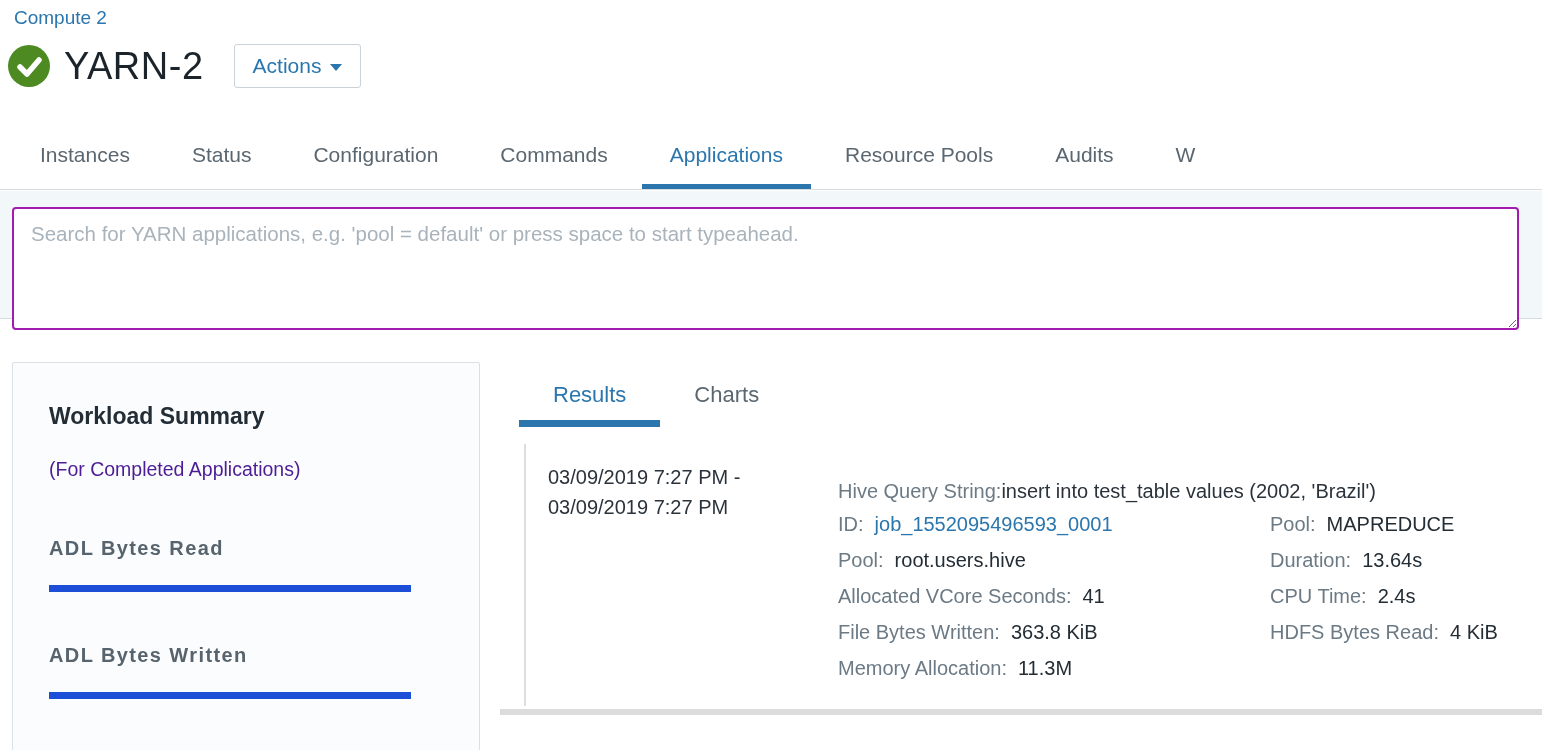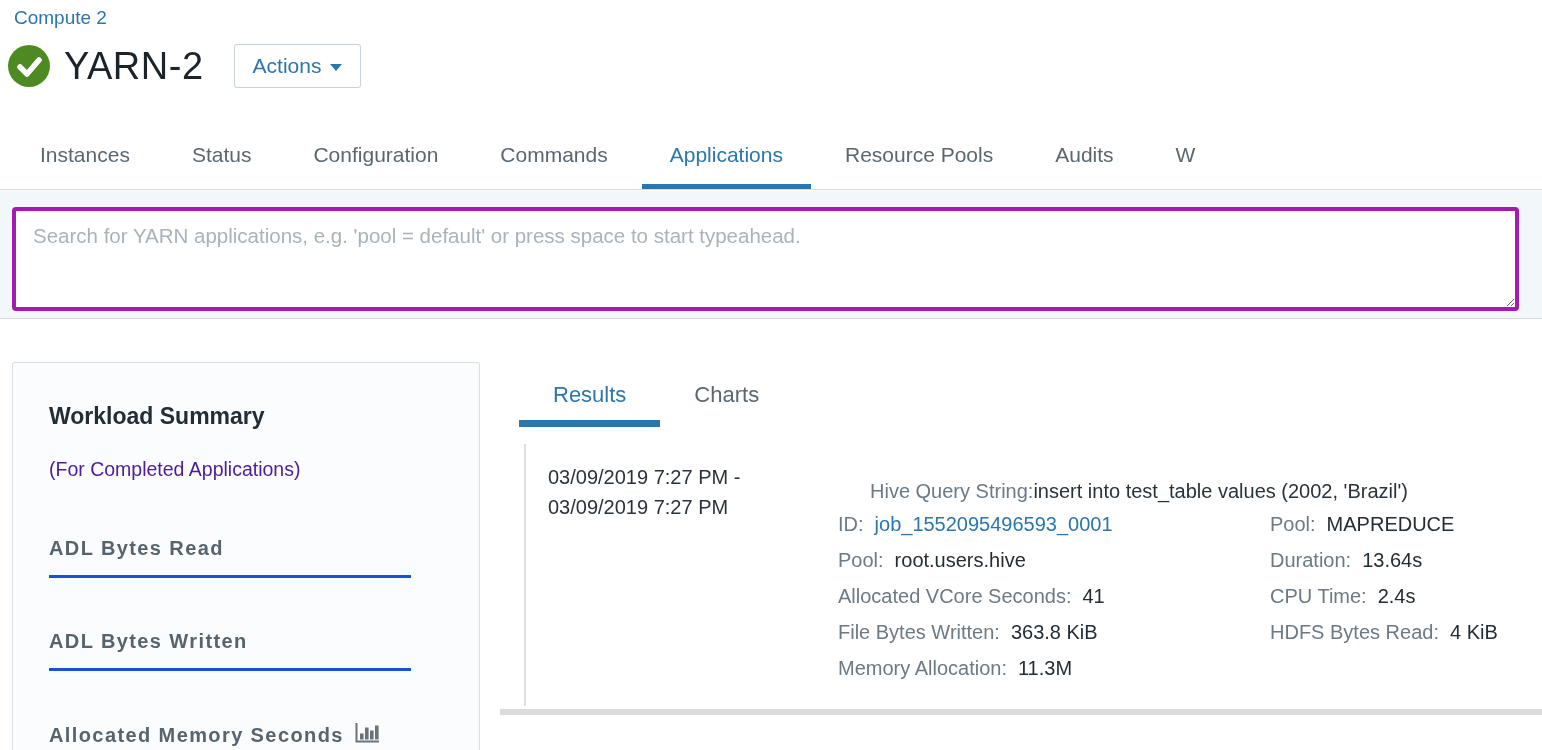"Search for YARN applications, e.g." .search-input { border: 4px solid #a21caf -> 2px solid #a21caf; height: 104px -> 123px }
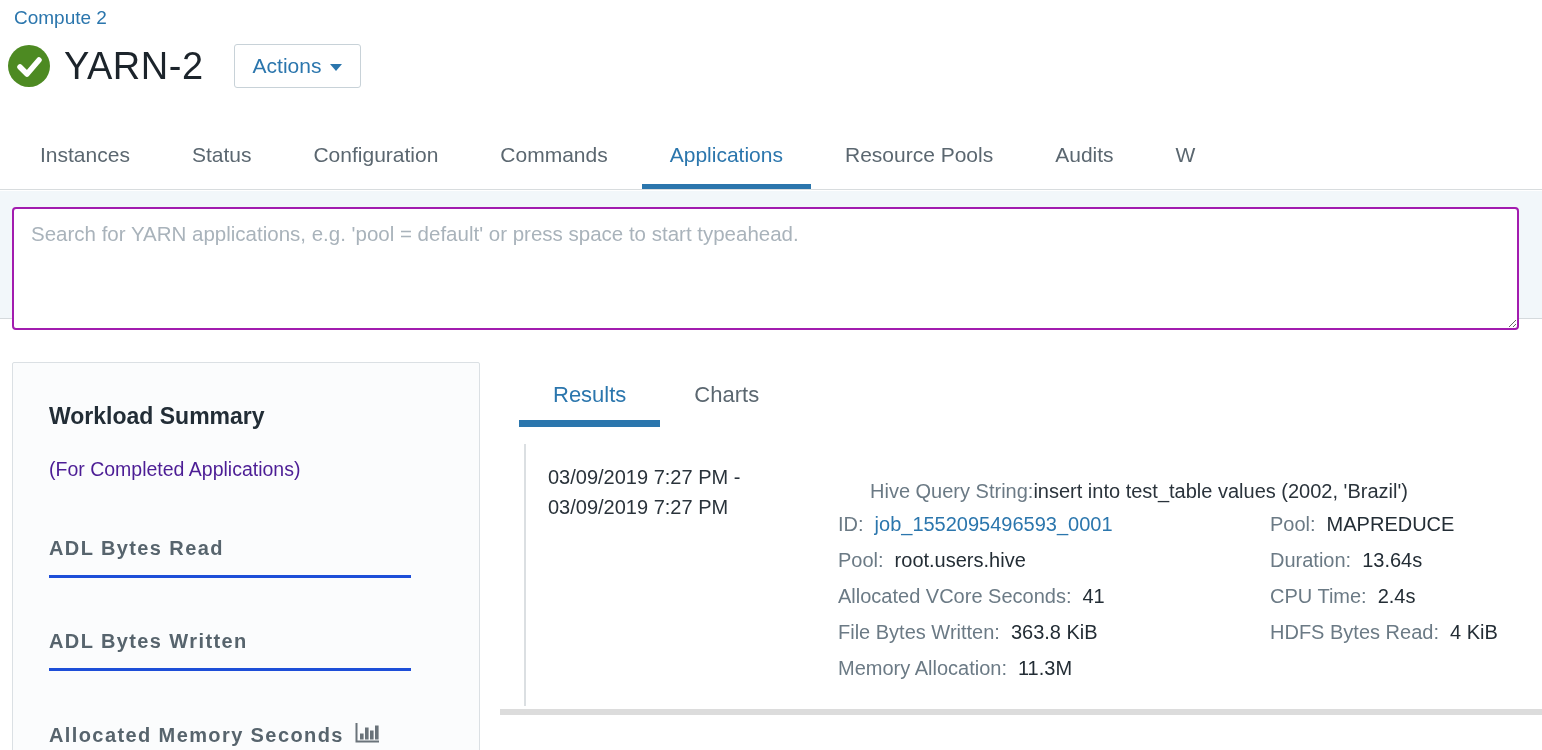"Hive Query String:insert into test_table" .query-line { margin-left: 32px -> none }
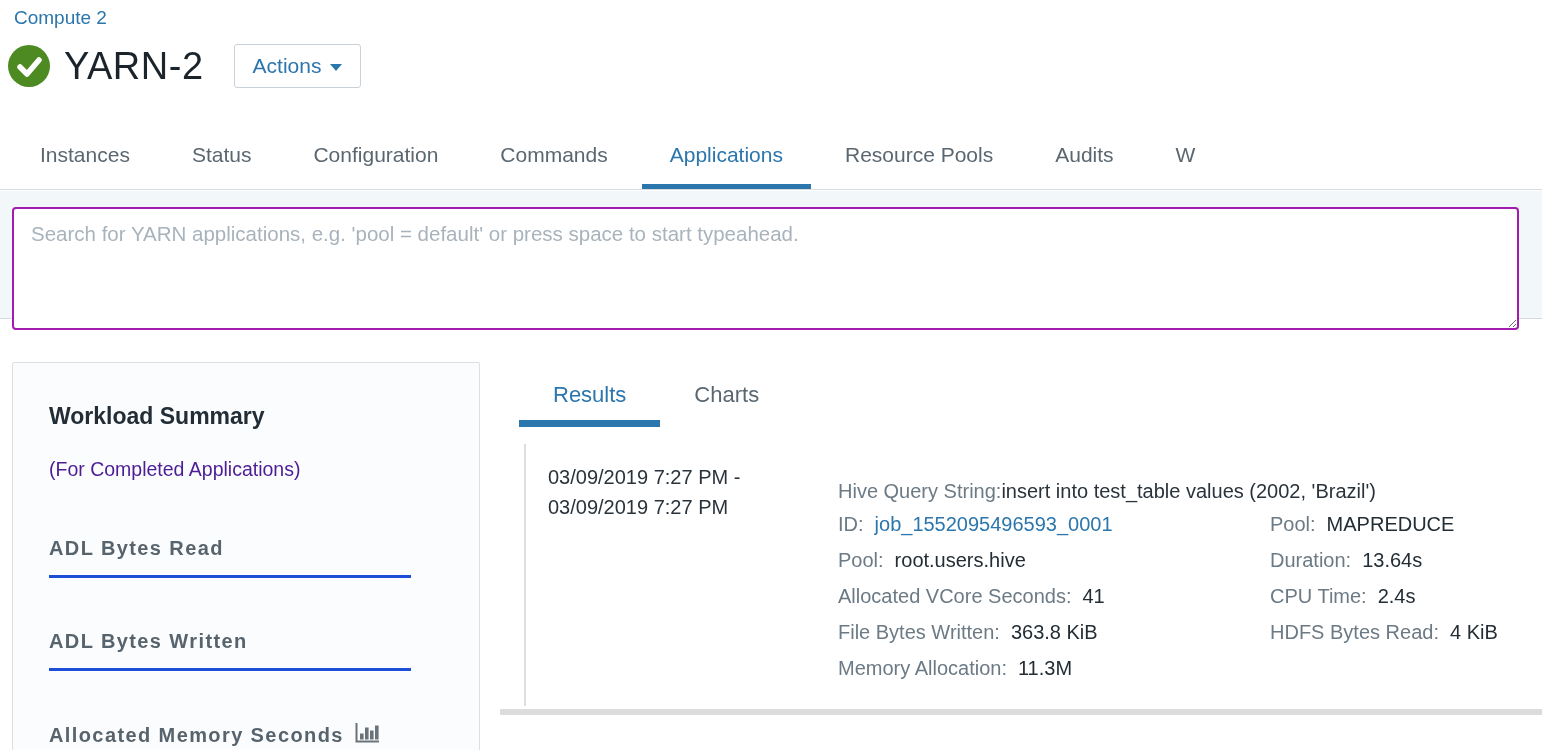"ADL Bytes Read" .metric { border-bottom: 3px solid #1d4ed8 -> 7px solid #1d4ed8; padding-bottom: 15px -> 25px }
